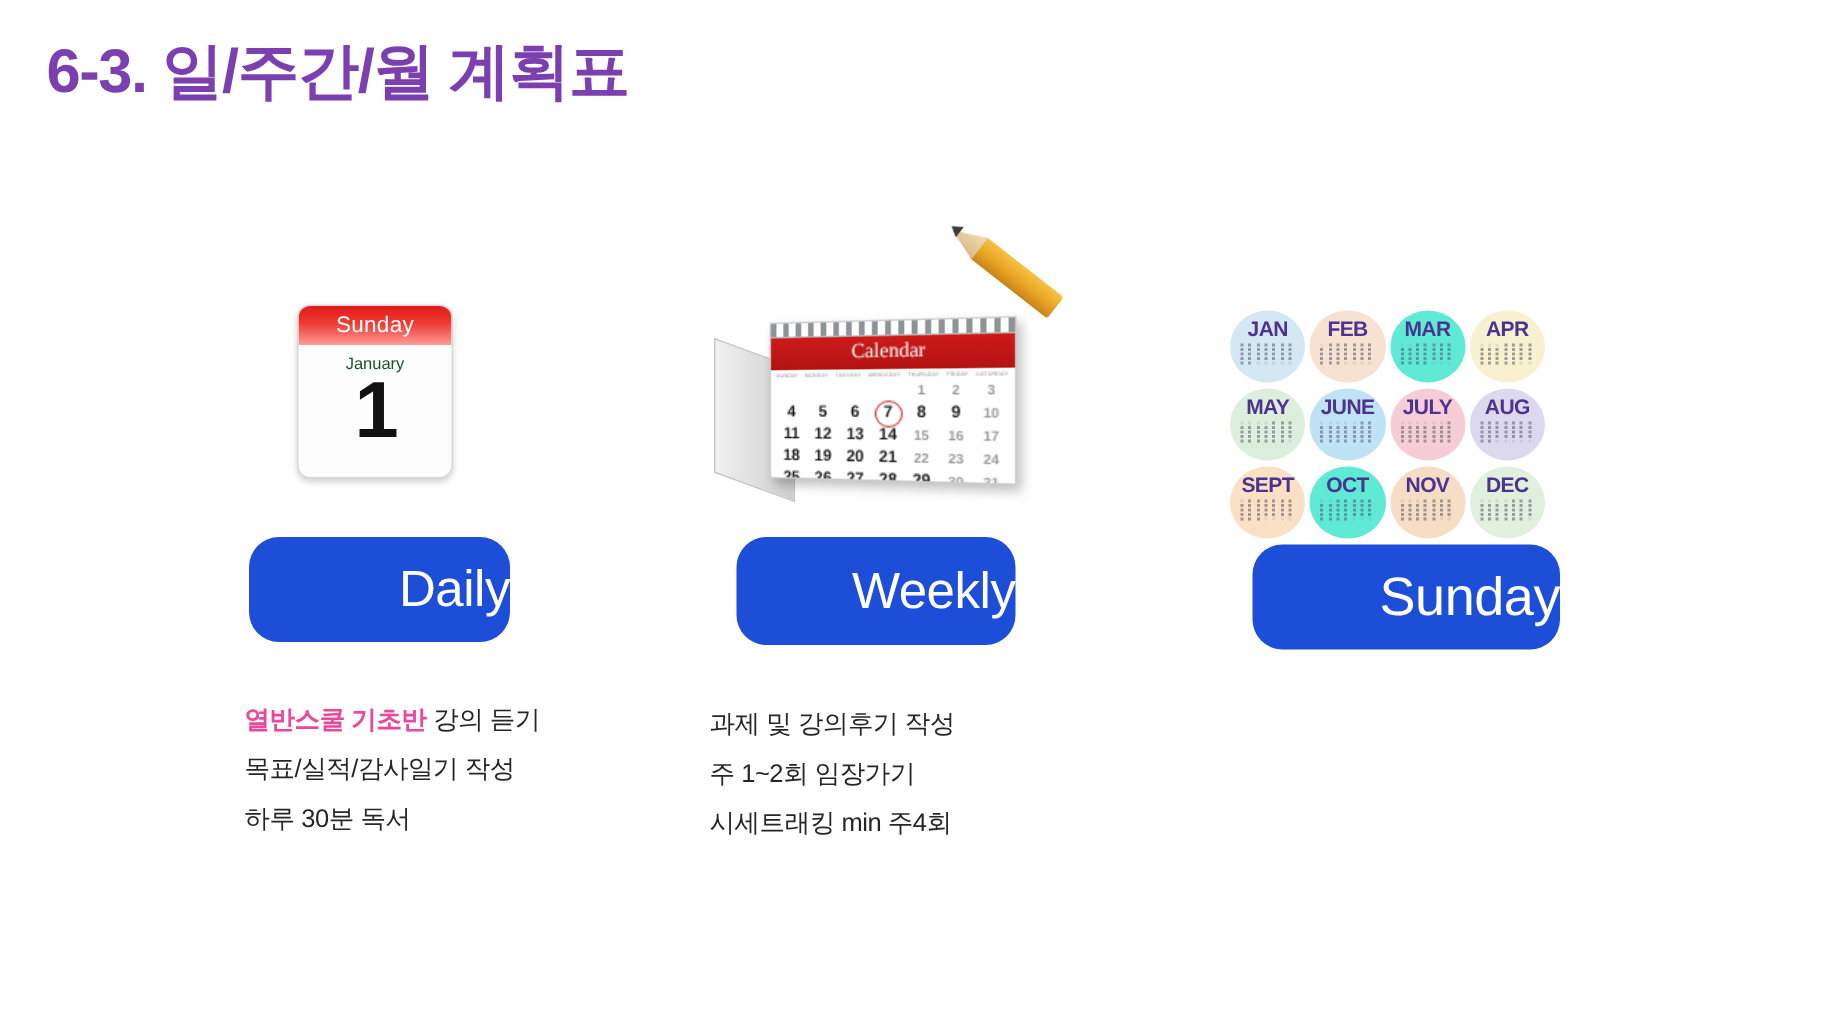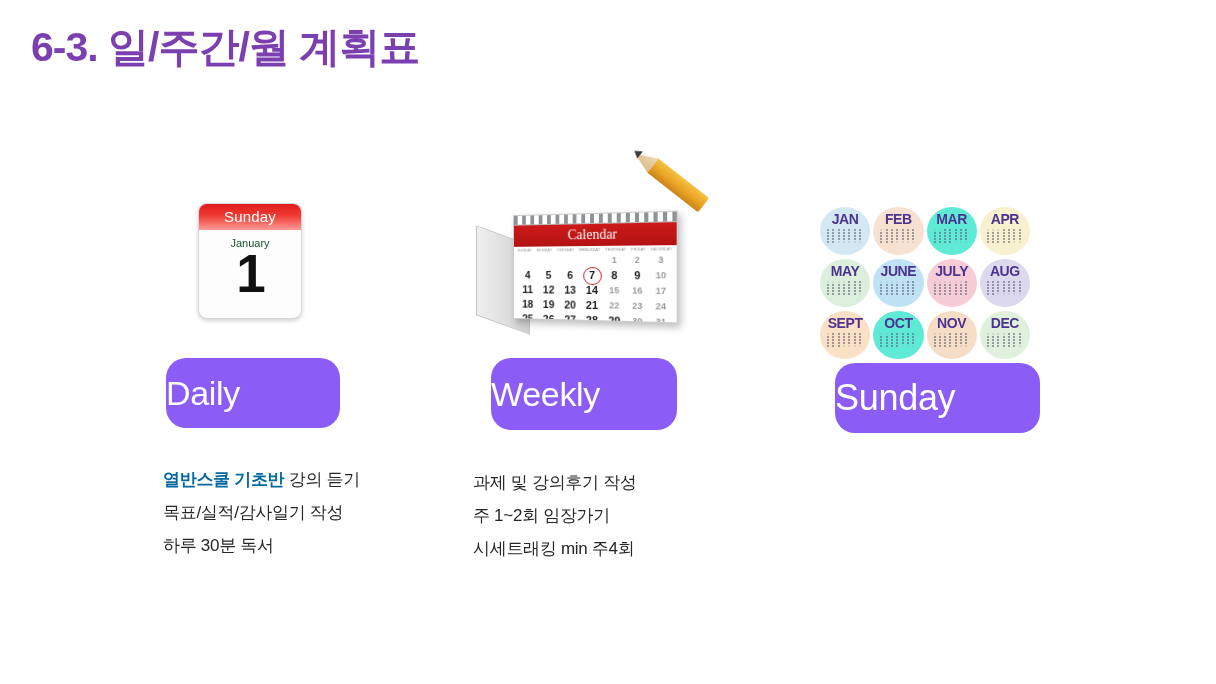"Daily" .pill { background: #8b5cf6 -> #1d4ed8; text-align: left -> right }
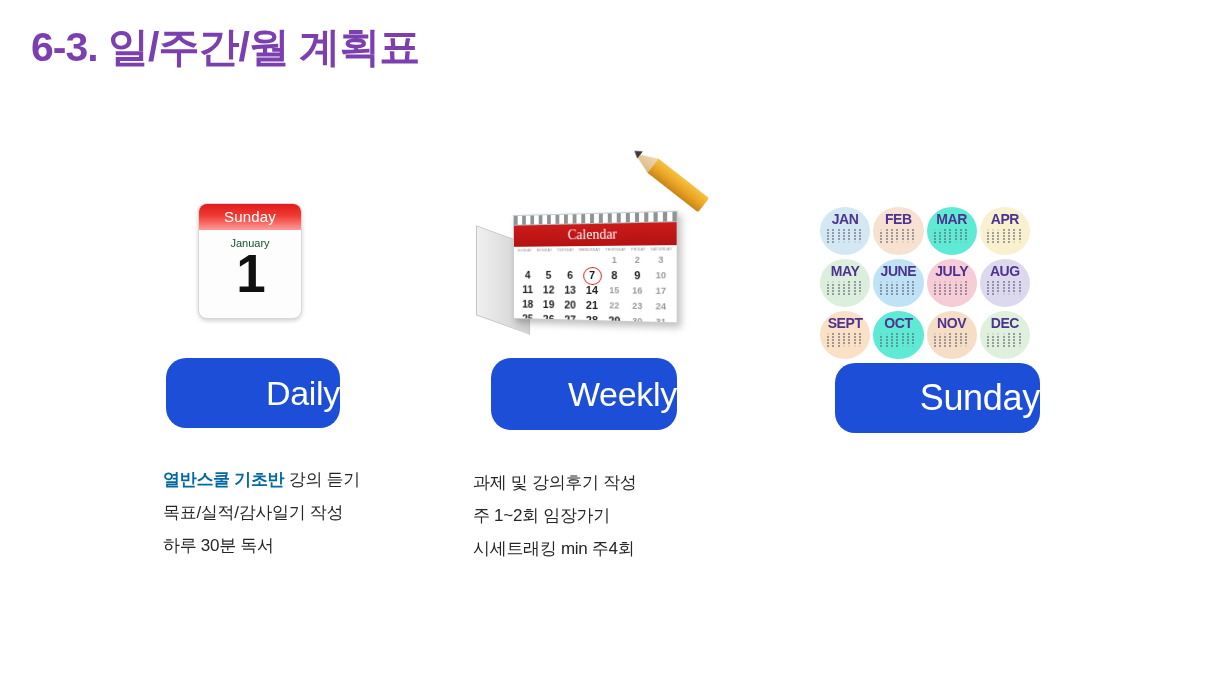"열반스쿨 기초반" .note-em { color: #0369a1 -> #ec4899 }
